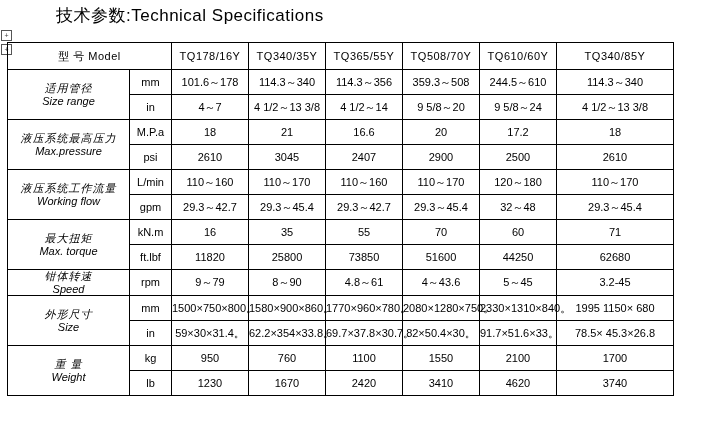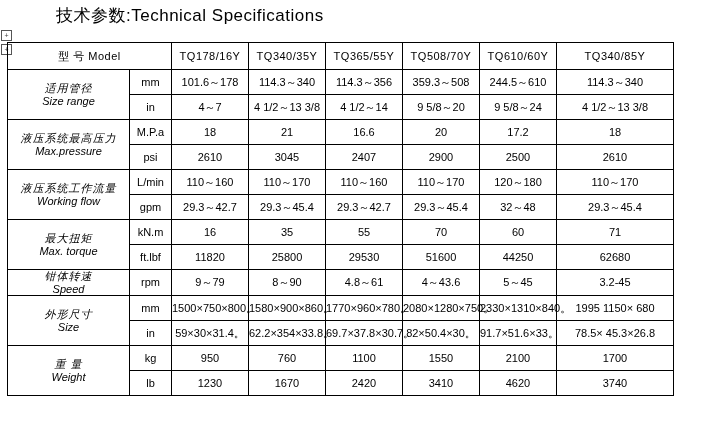"29530" td.cell-tall { text: 29530 -> 73850 }
